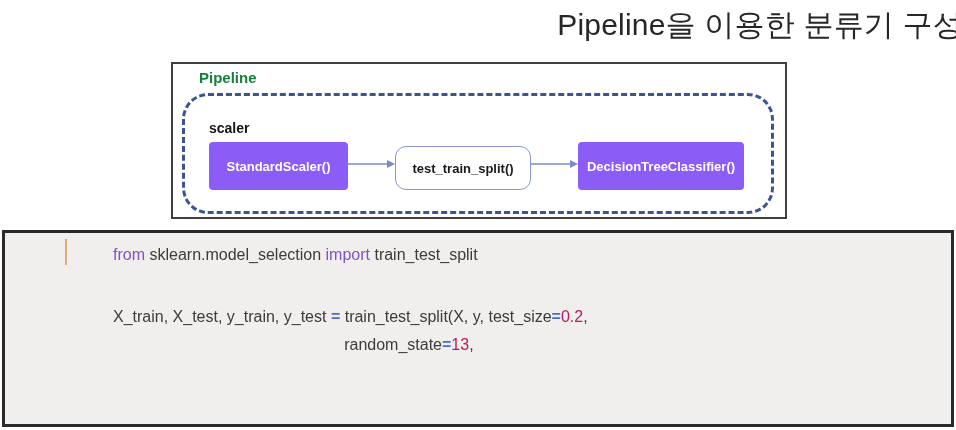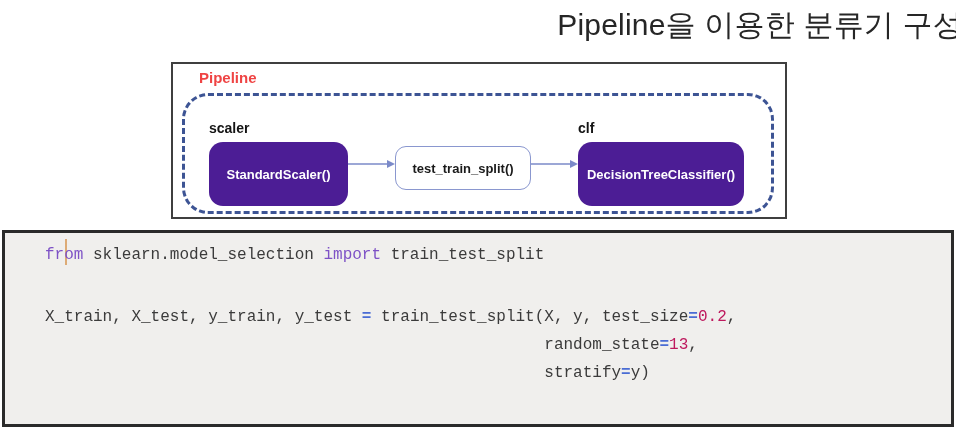"Pipeline" .diagram-label { color: #ef4444 -> #15803d }
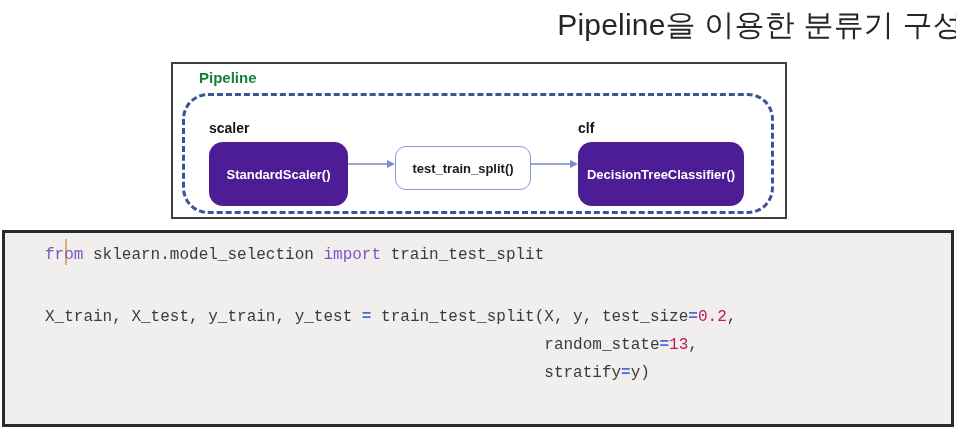"clf" div.node-label { html: <div>clf</div> -> none }
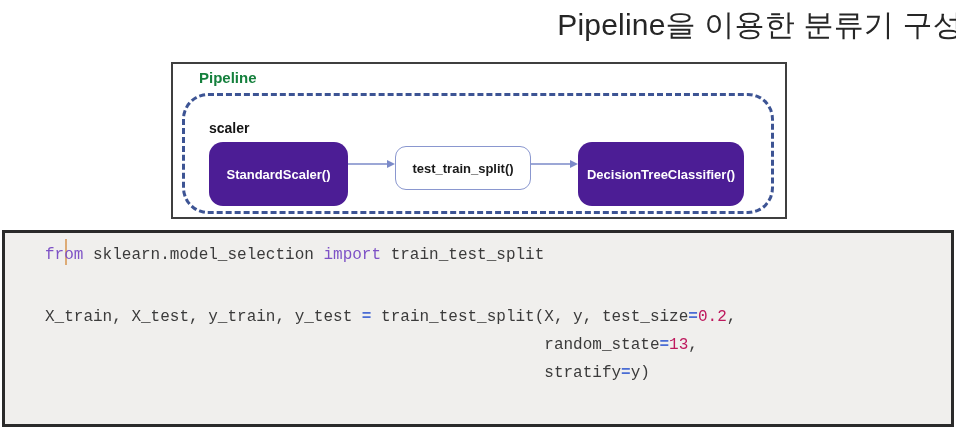"StandardScaler()" .node-filled { background: #4c1d95 -> #8b5cf6; border-radius: 14px -> 4px; height: 64px -> 48px }
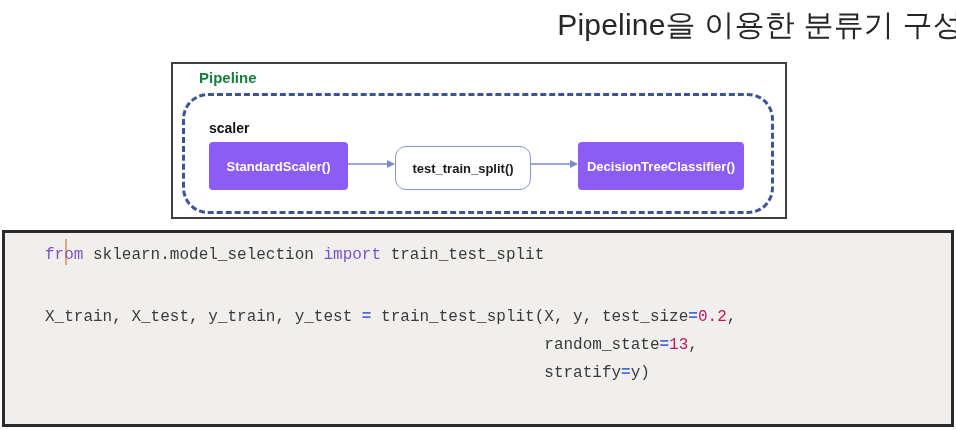"from sklearn.model_selection import" .code { font-family: Liberation Mono, monospace -> Liberation Sans, sans-serif; padding-left: 40px -> 108px }
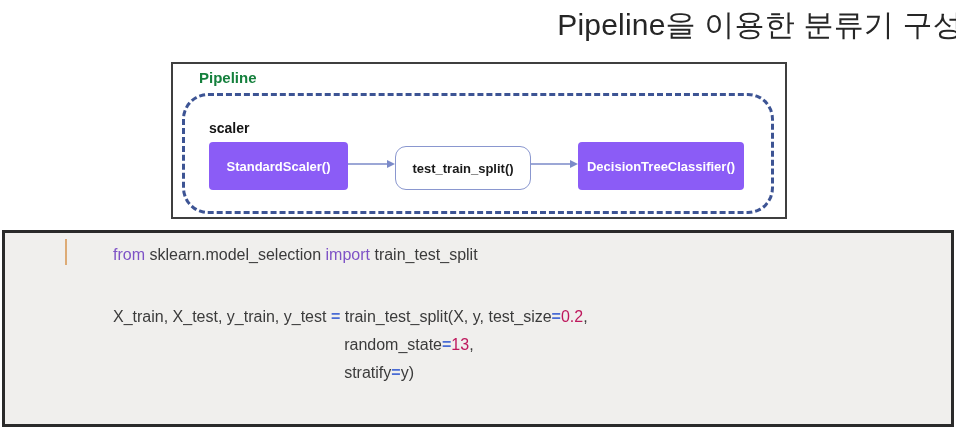"stratify=y)" div.line { html: <div><span> stratify</span><span>=</span><span>y)</span></div> -> none }
